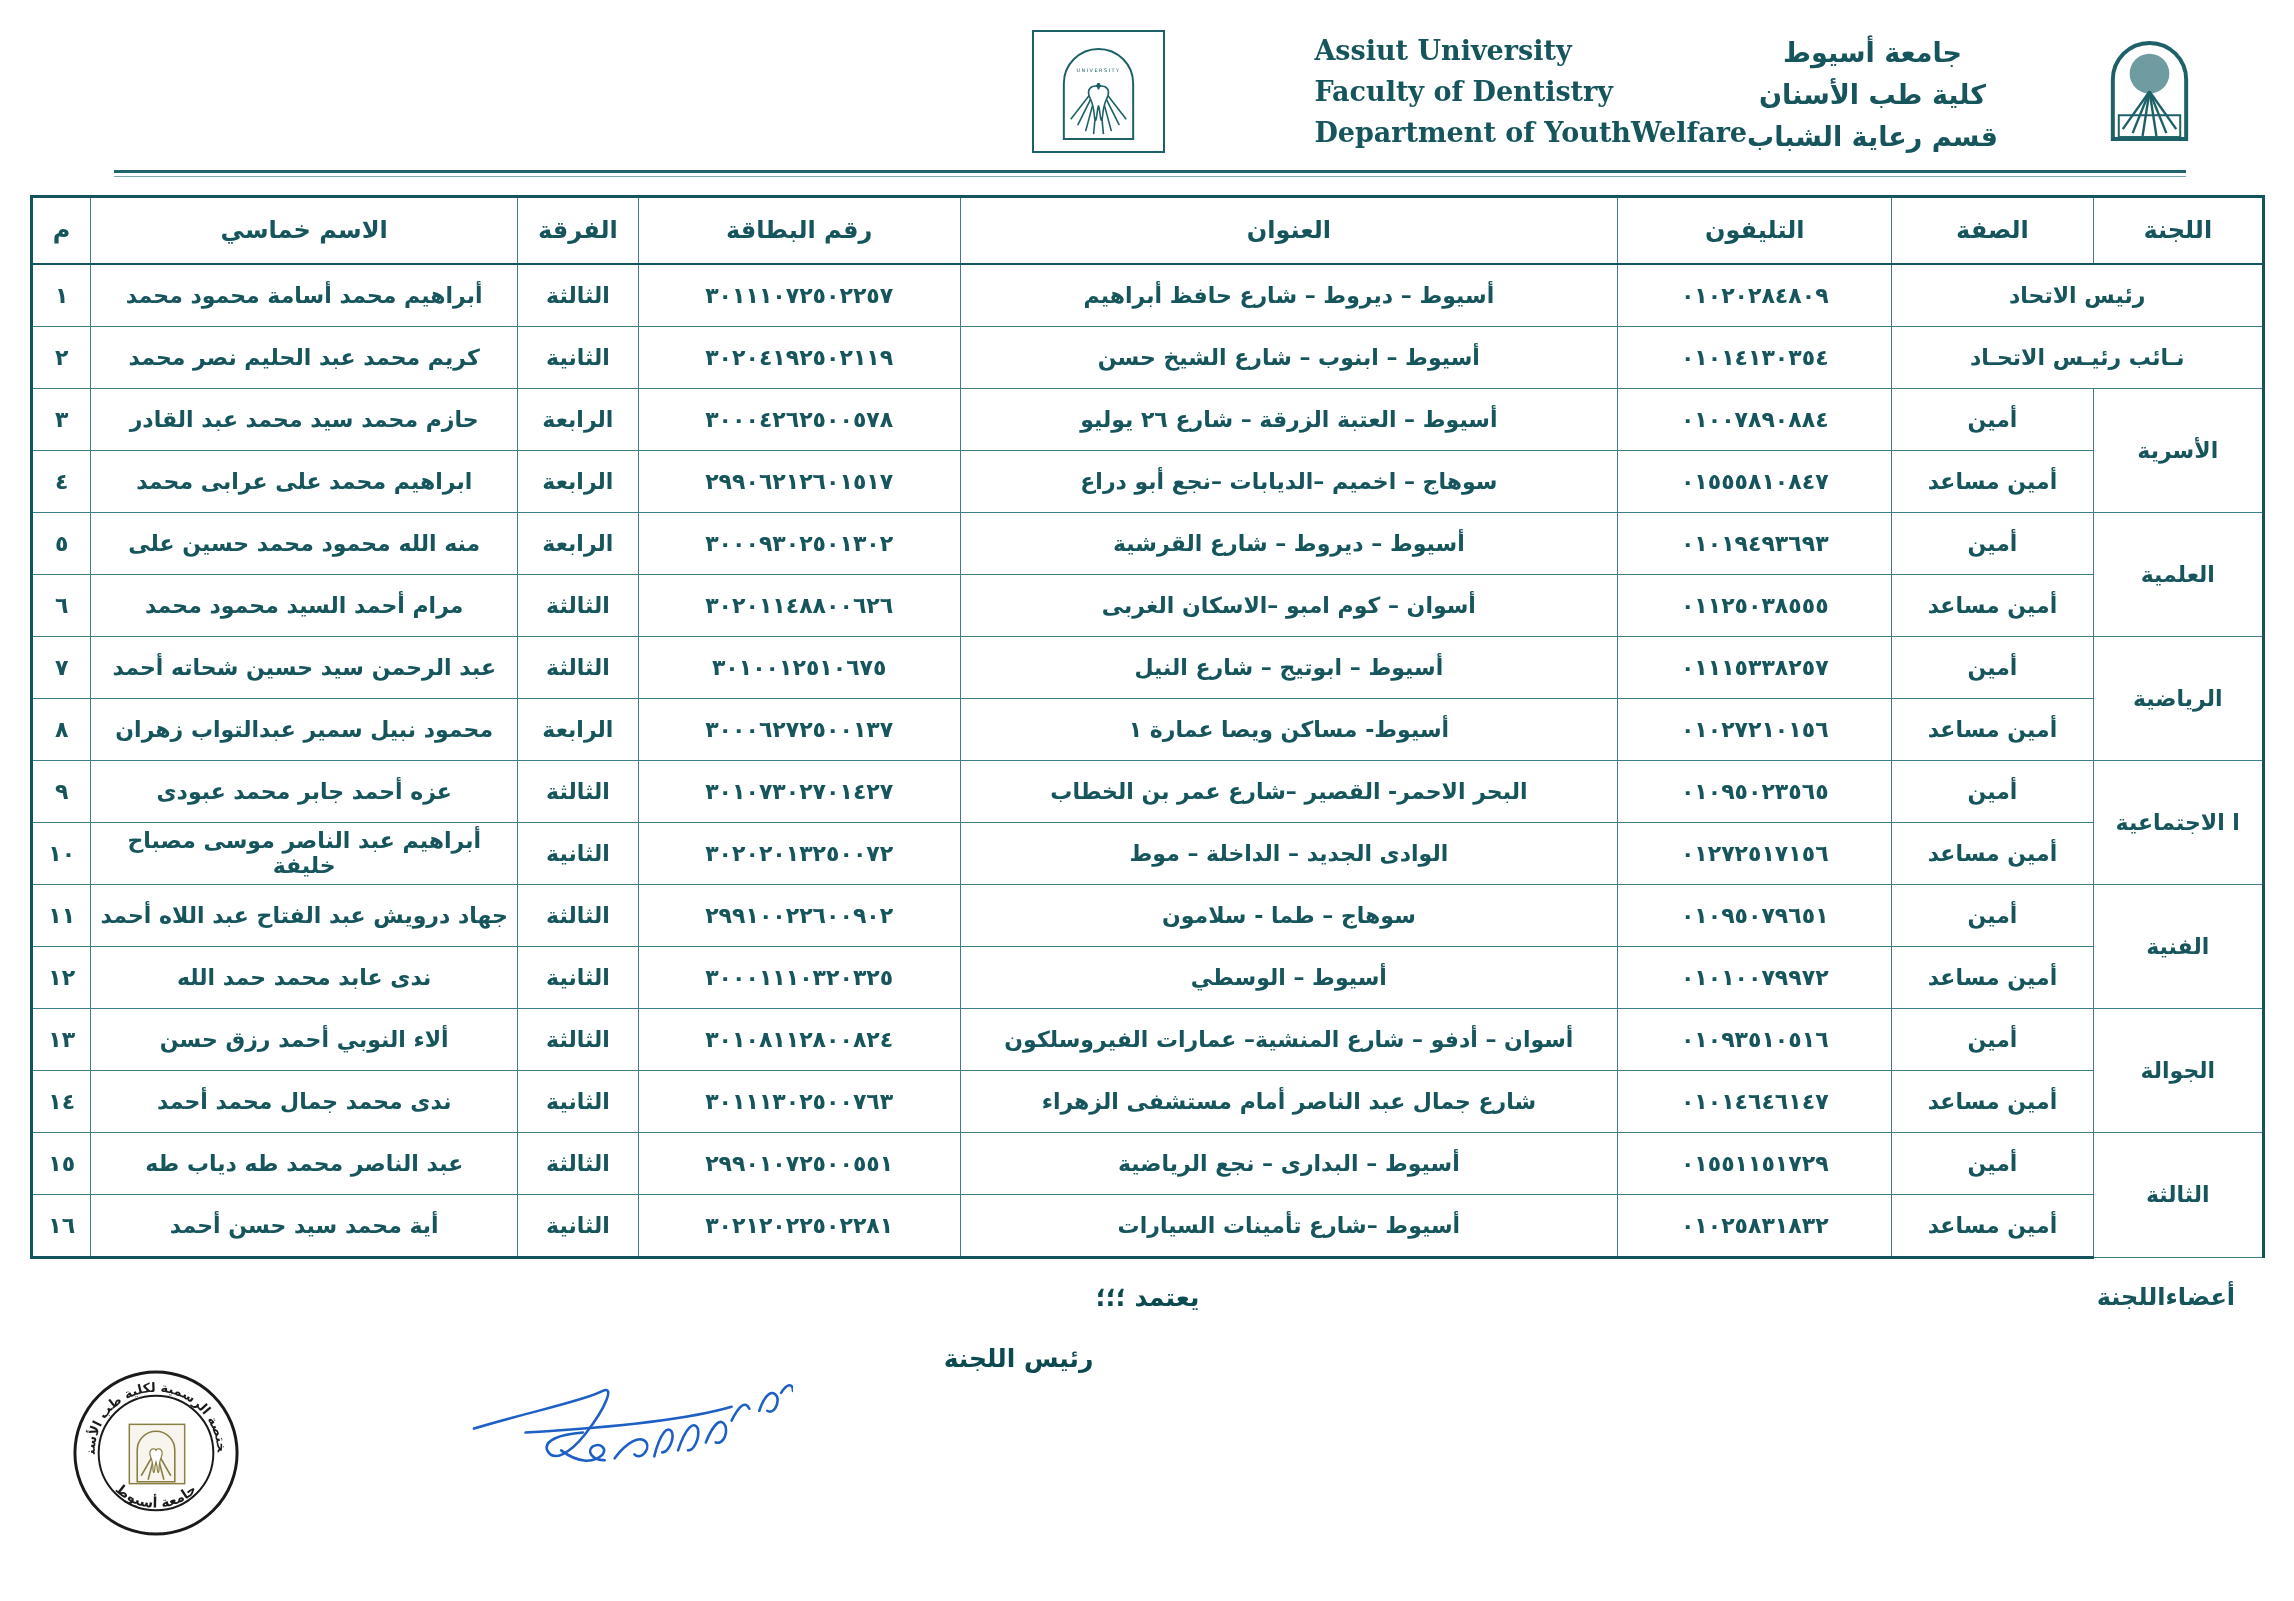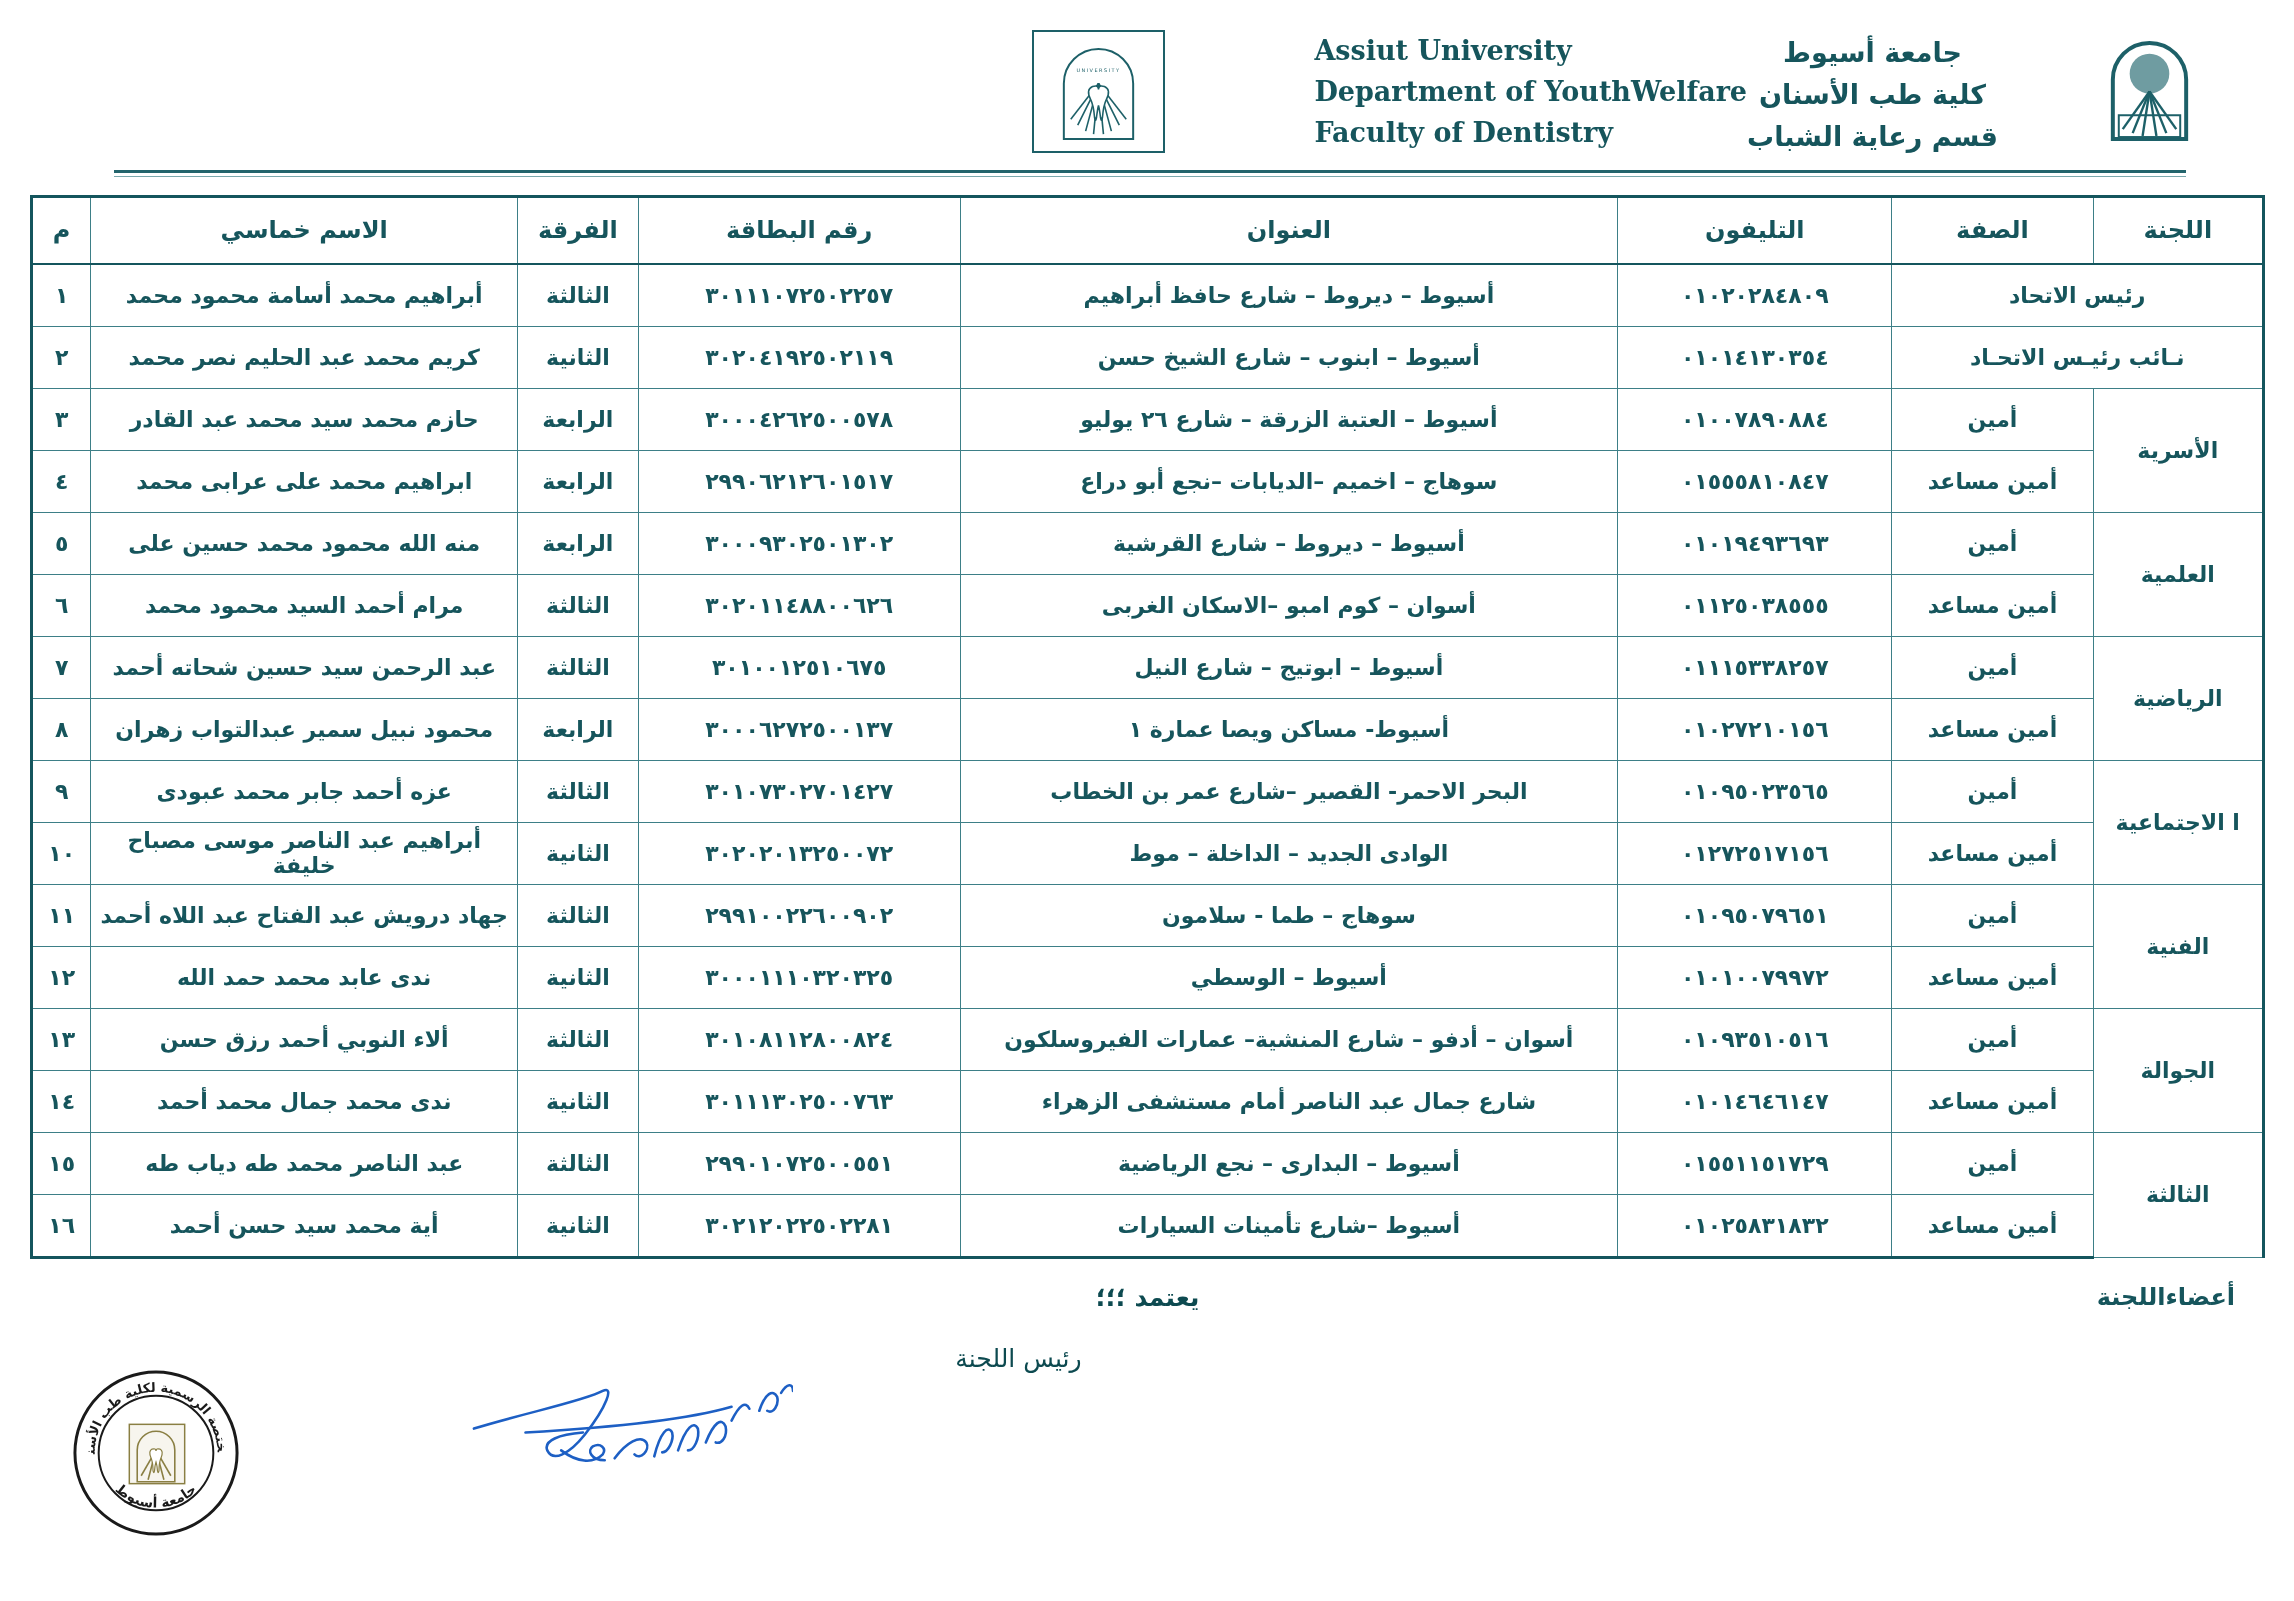"Department of YouthWelfare" div { order: before "Faculty of Dentistry" -> after "Faculty of Dentistry" }
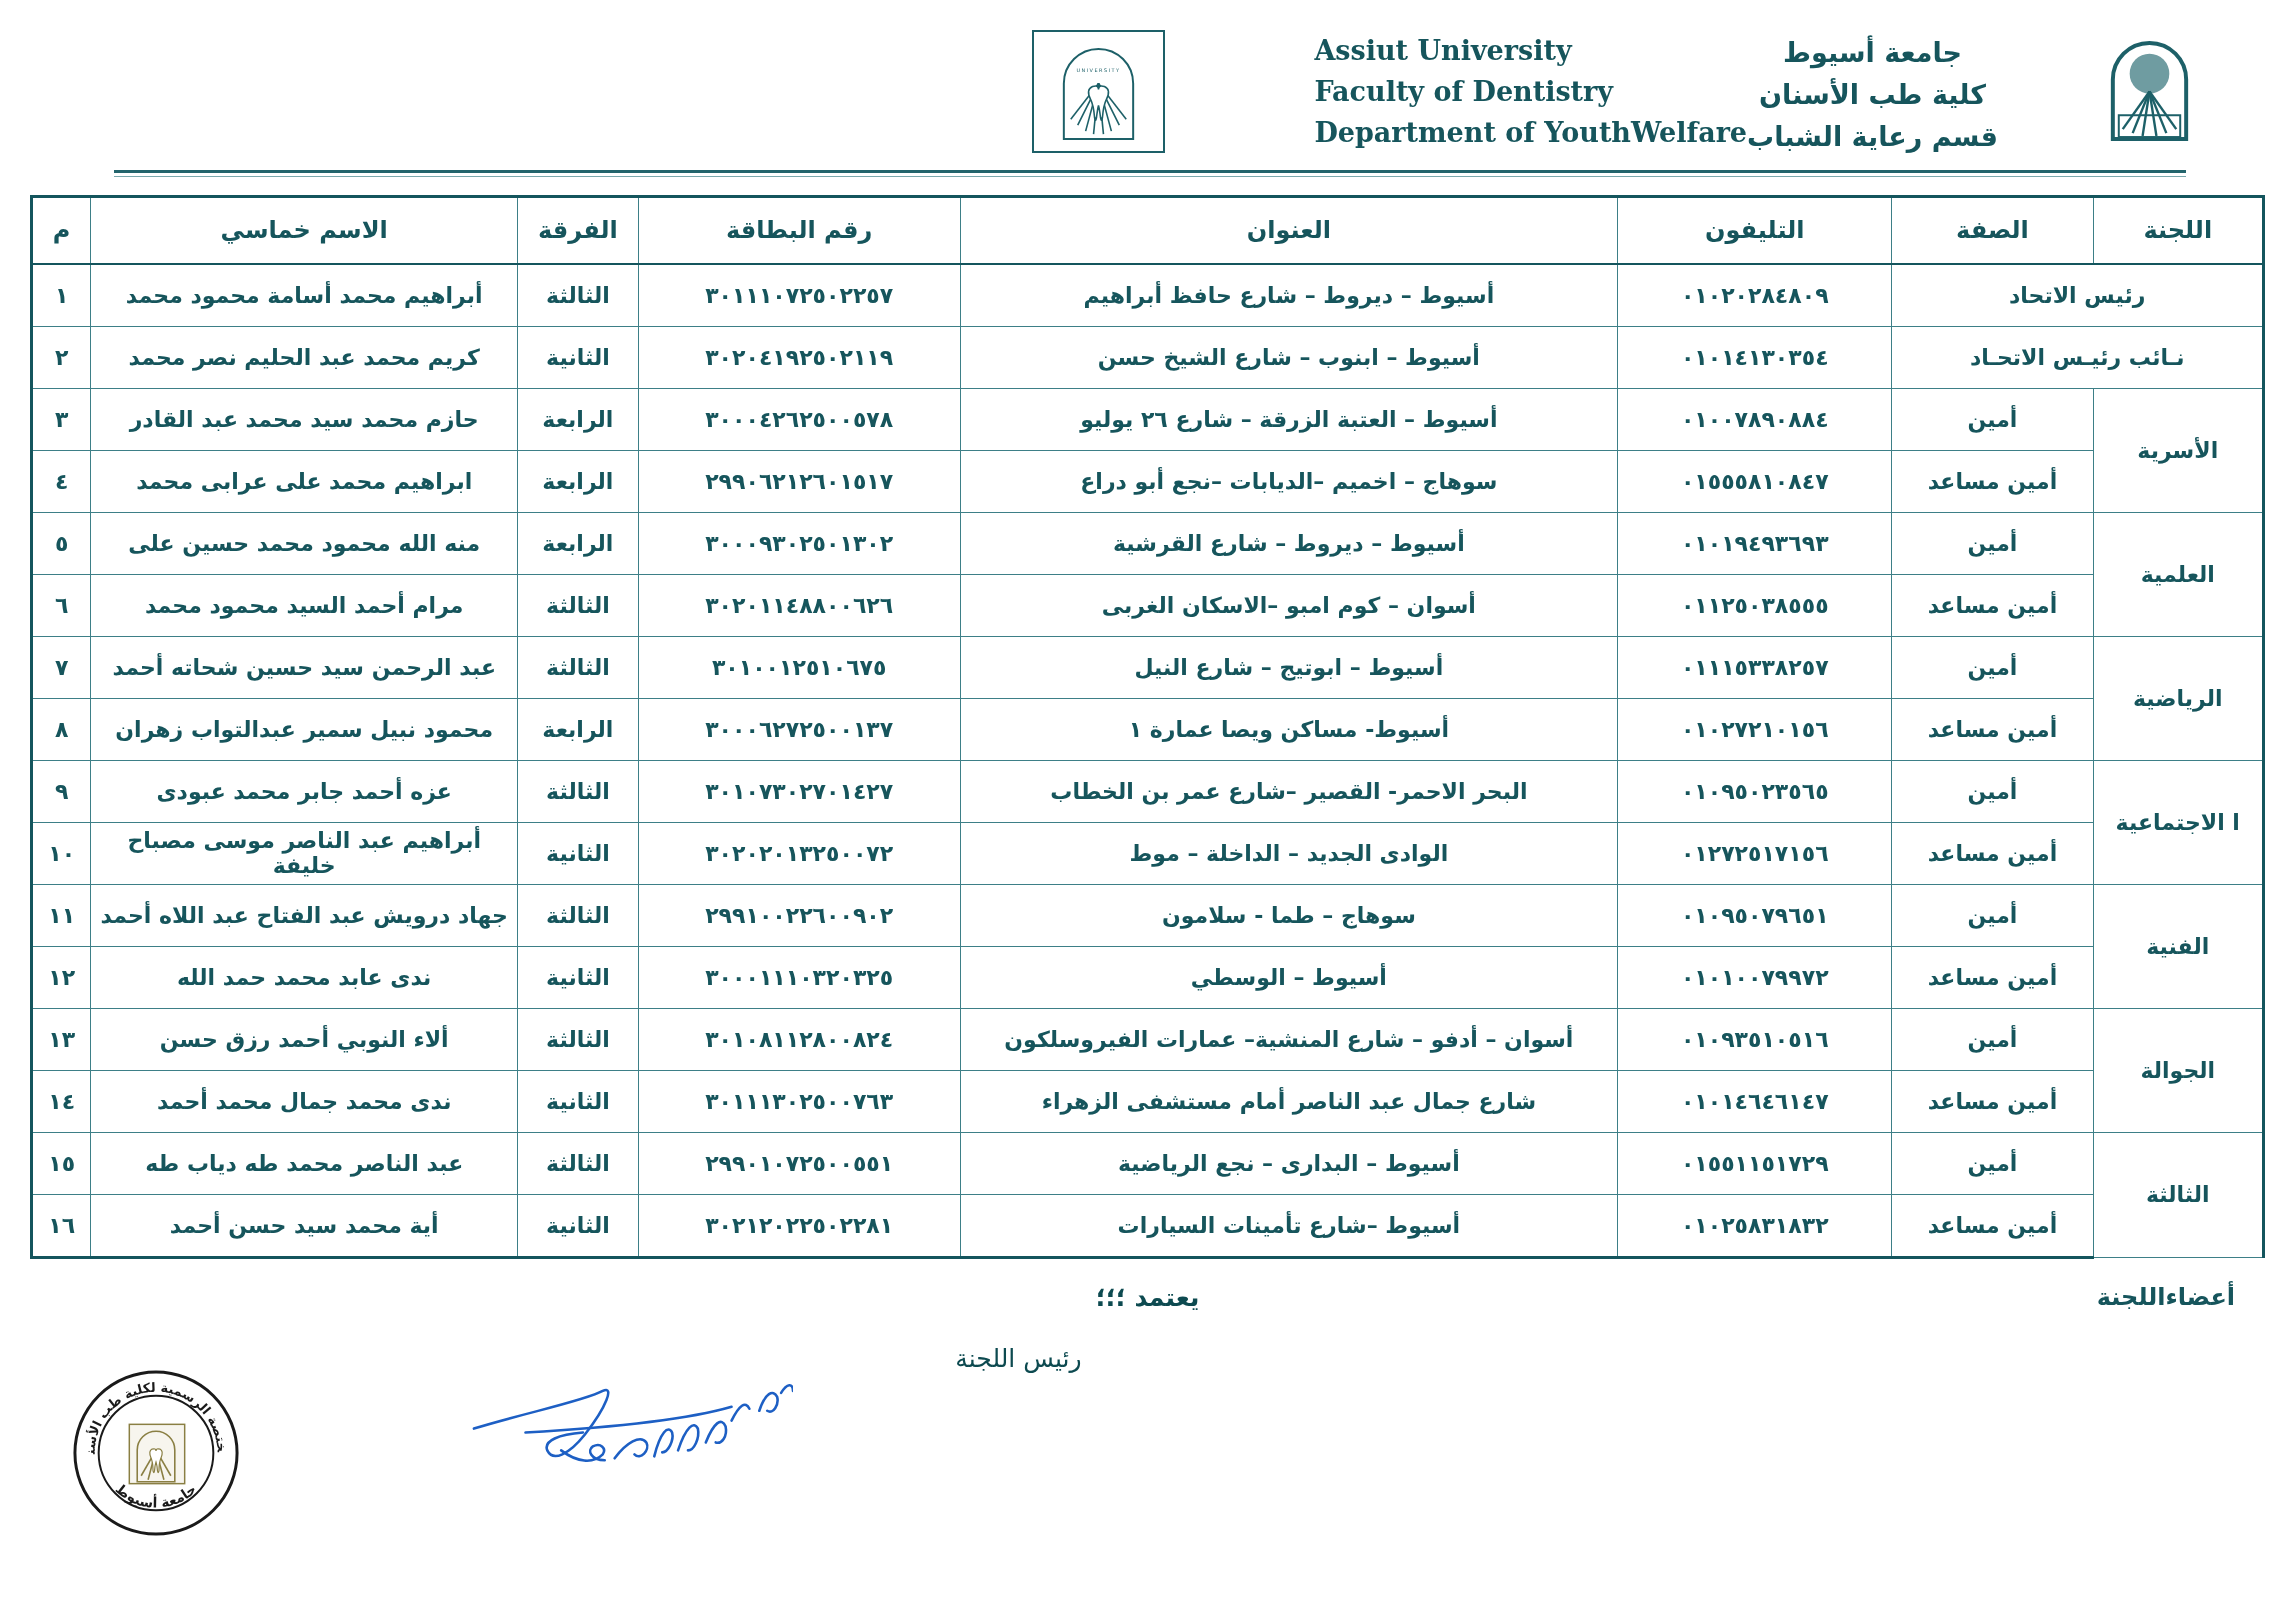"رئيس اللجنة" .chair { font-weight: normal -> bold }
